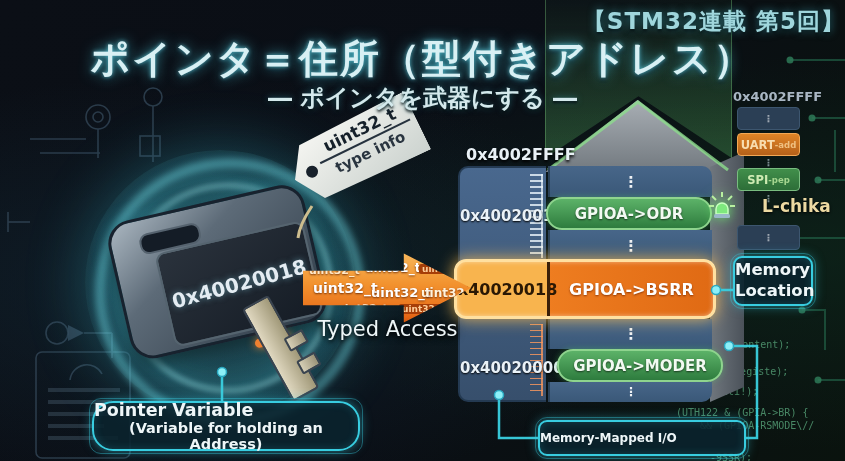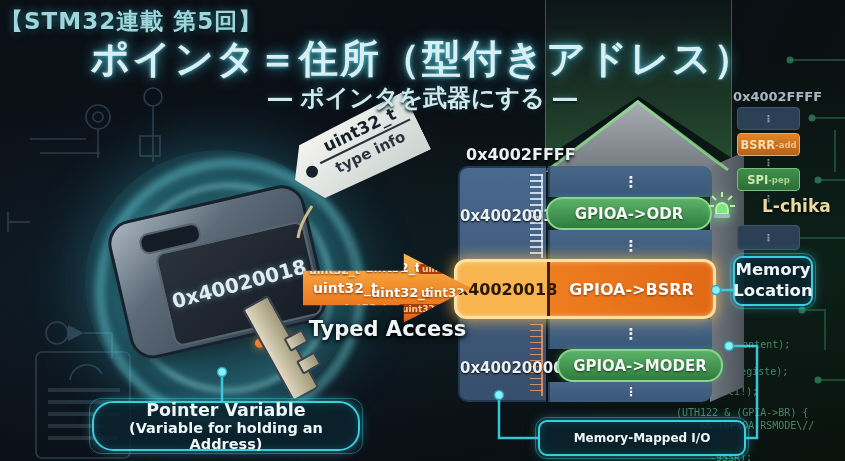"【STM32連載 第5回】" .title-series { text-align: left -> right }
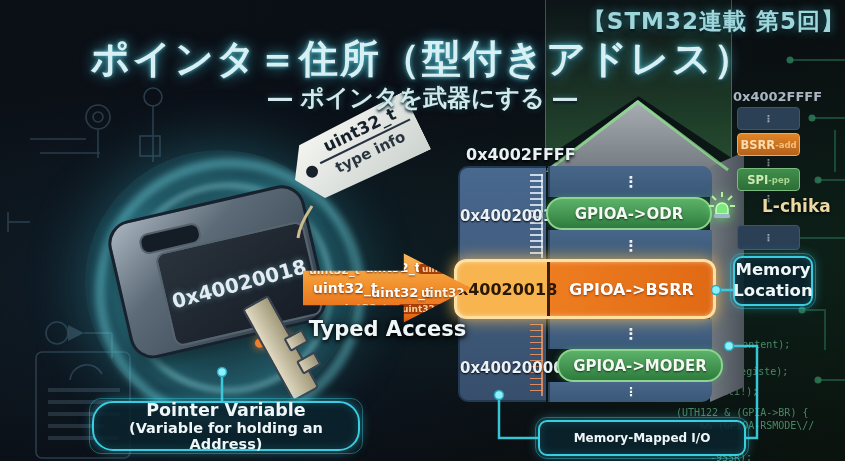"BSRR" span.n { text: BSRR -> UART }
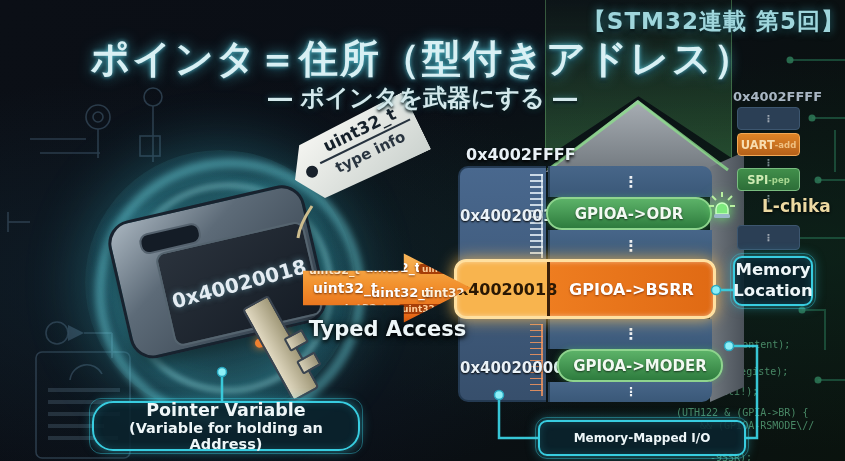"Memory" .callout { align-items: center -> flex-start }
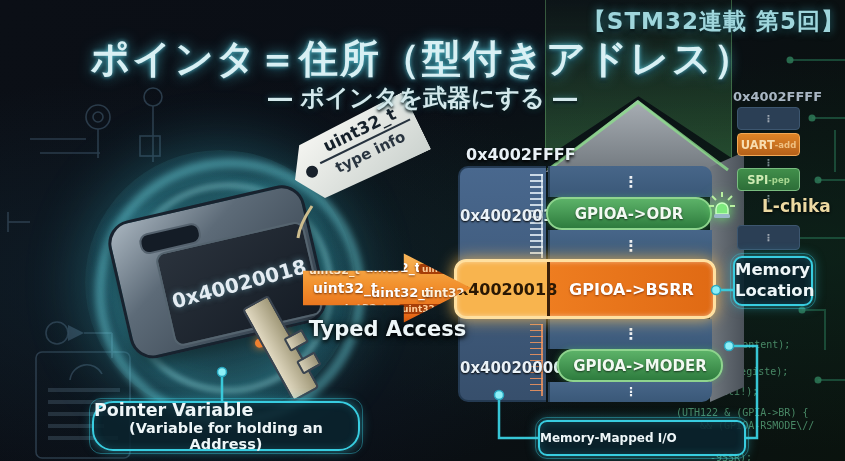"Typed Access" .typed-access { font-weight: bold -> normal }
